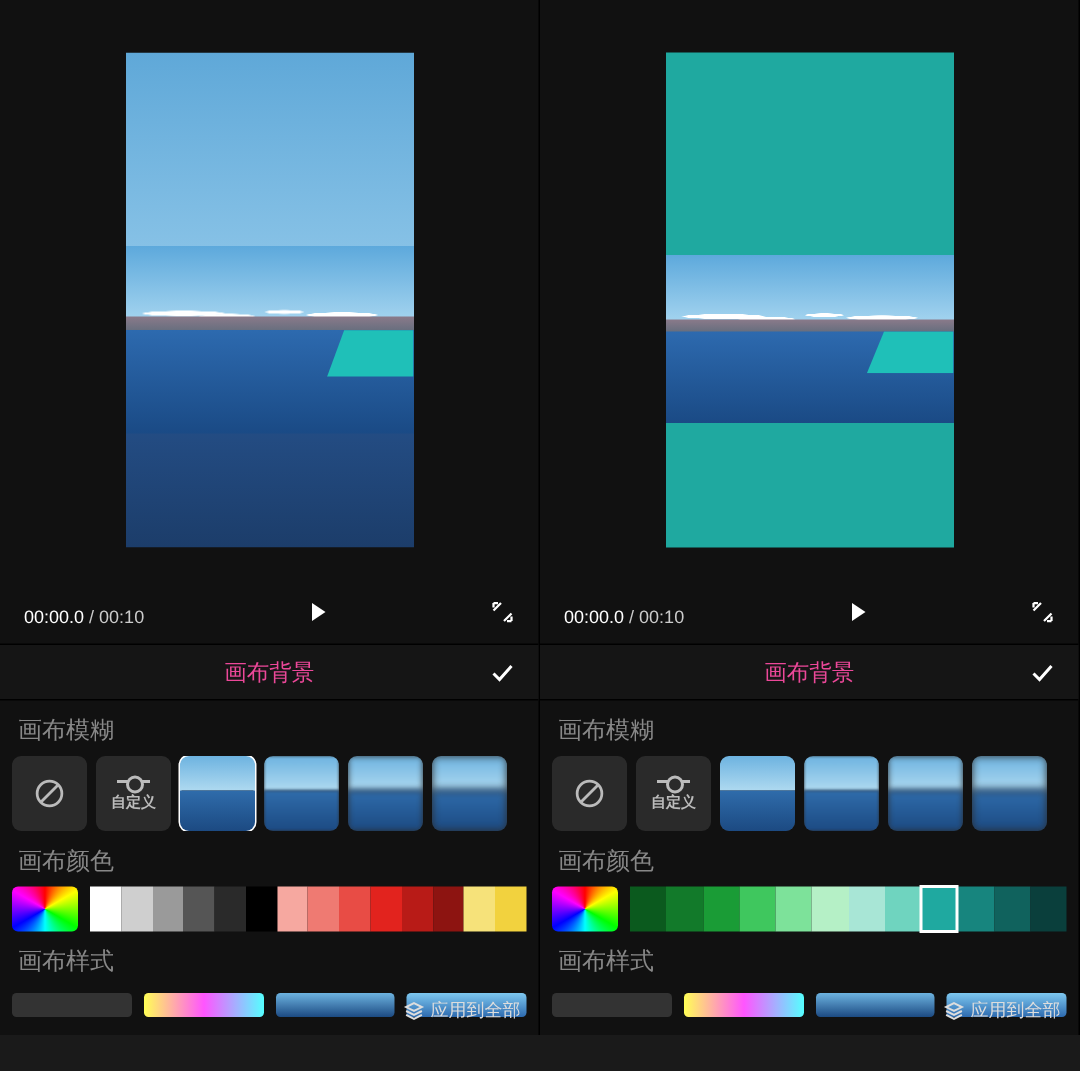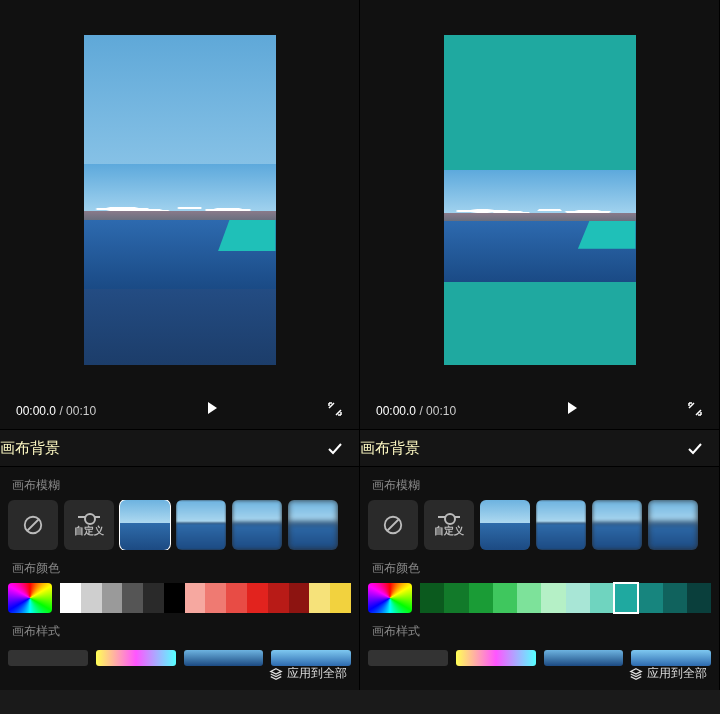"画布背景" .toolbar { color: #fef9c3 -> #ec4899; justify-content: flex-start -> center }
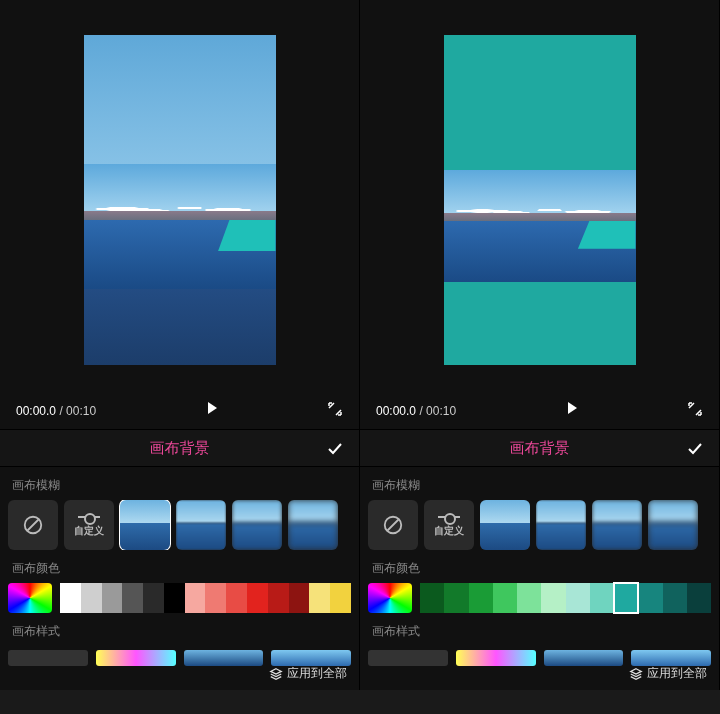"画布模糊" .section-label { font-size: 12px -> 16px }
